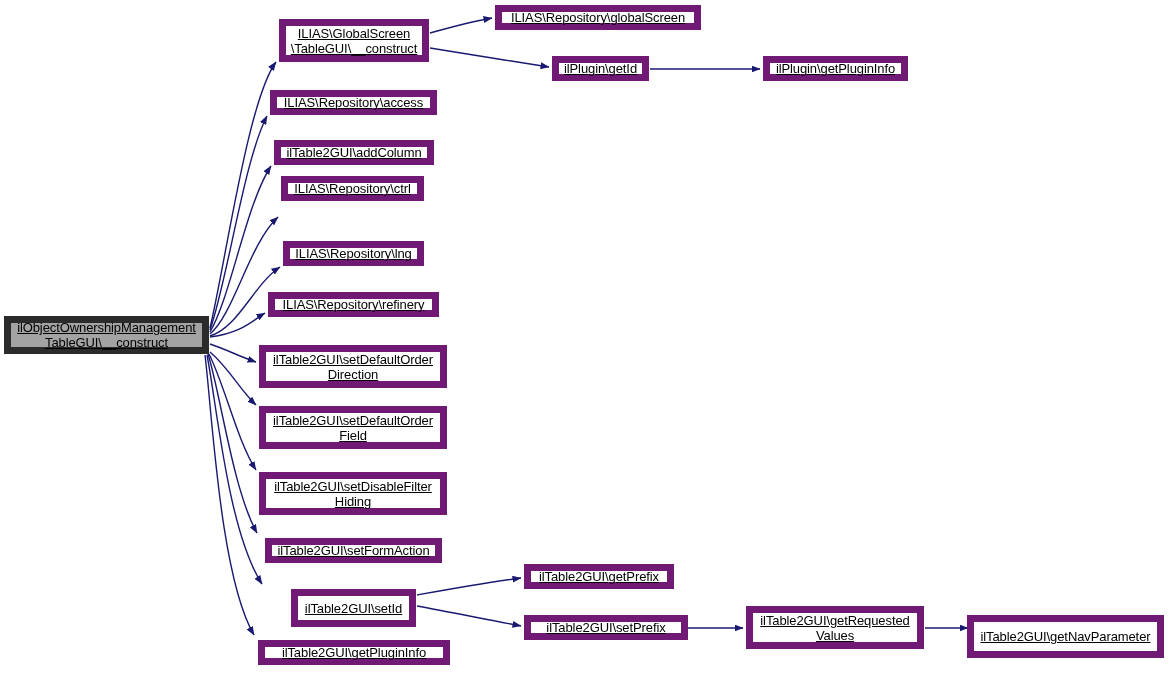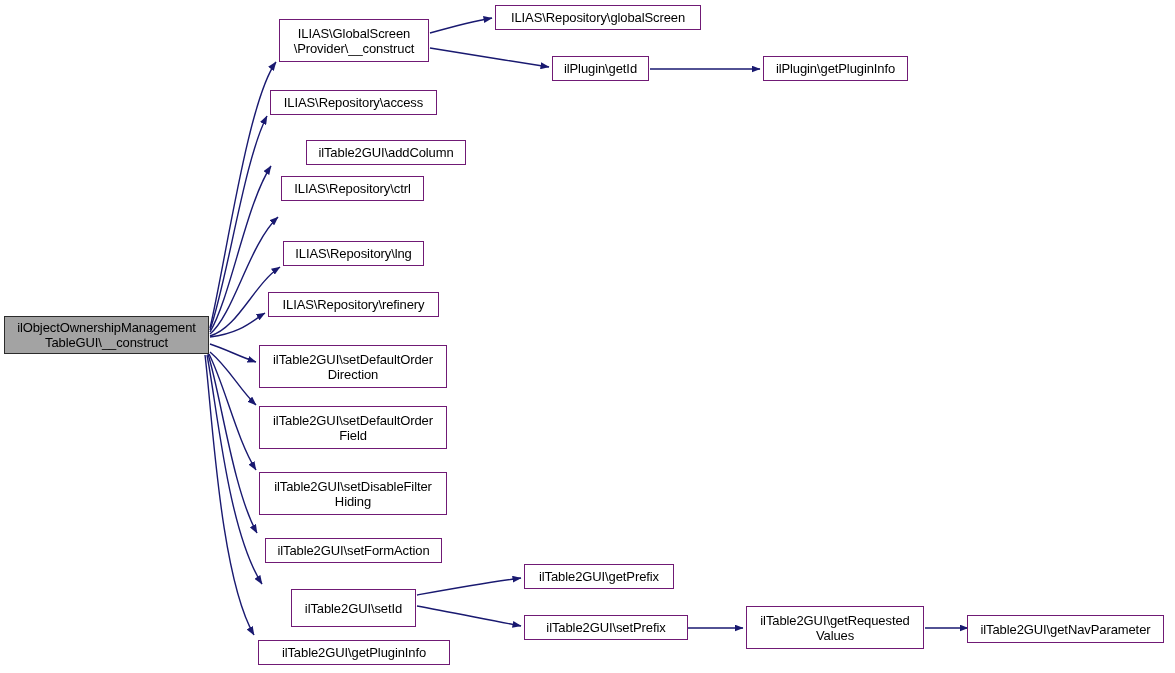"ILIAS\Repository\globalScreen" .node { border: 1px solid #701a75 -> 7px solid #701a75; text-decoration: none -> underline }
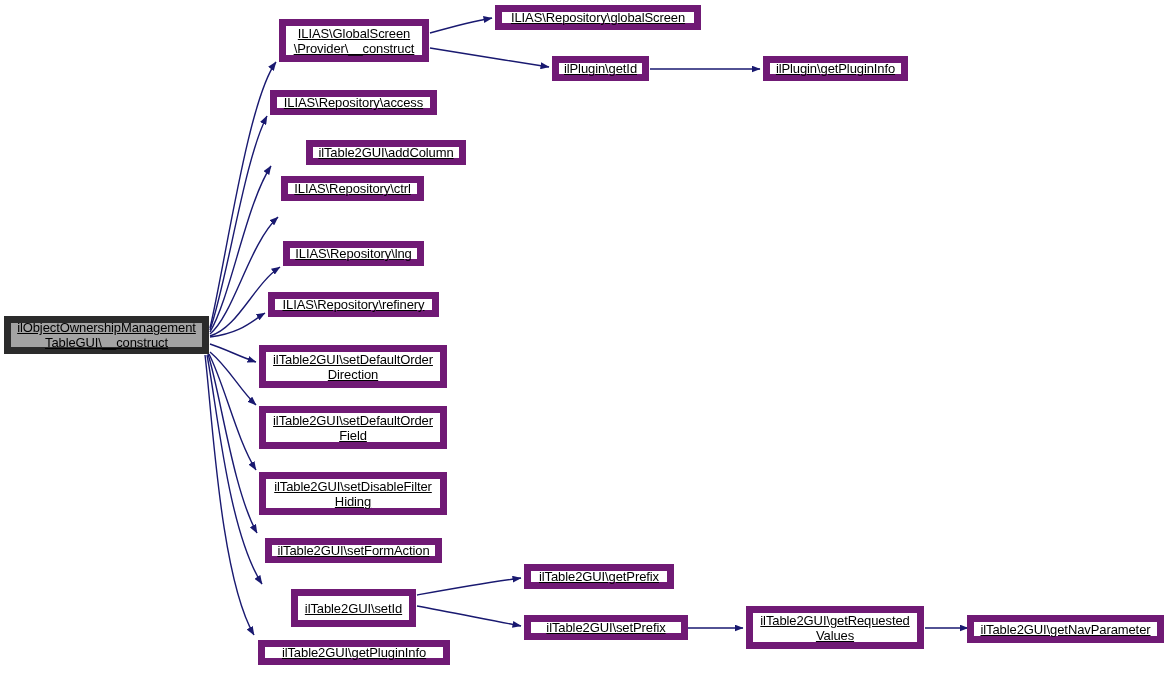"ILIAS\GlobalScreen" div.node { text: Provider -> TableGUI }
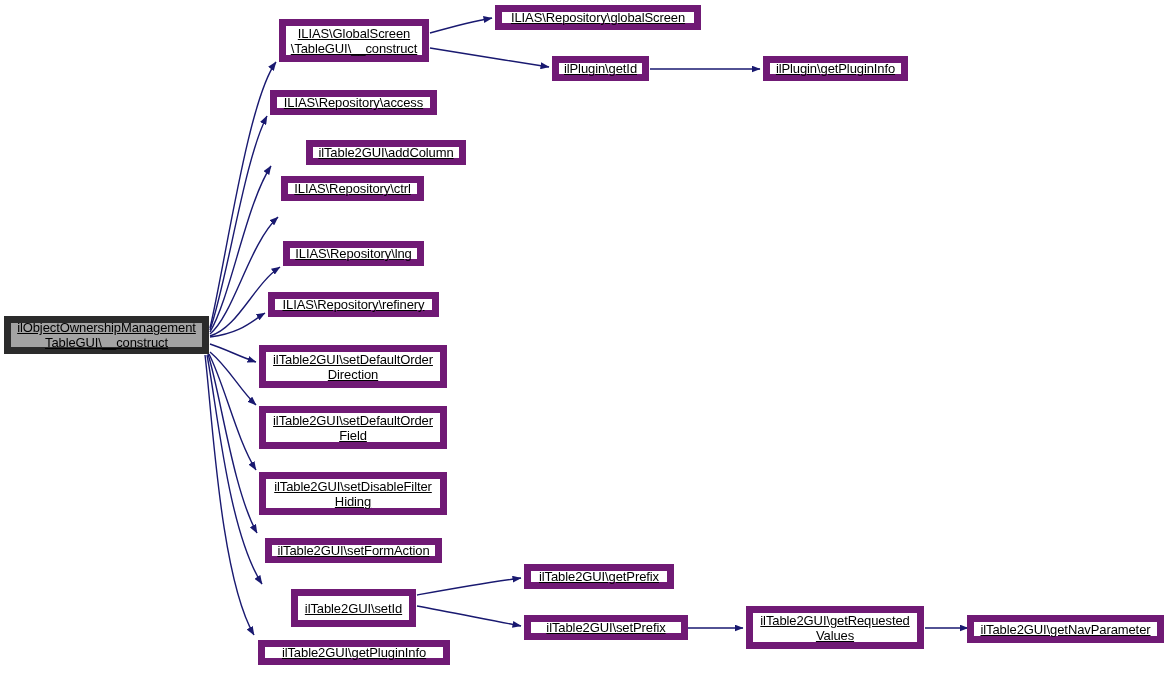"ilTable2GUI\addColumn" div.node { margin-left: 32px -> none }
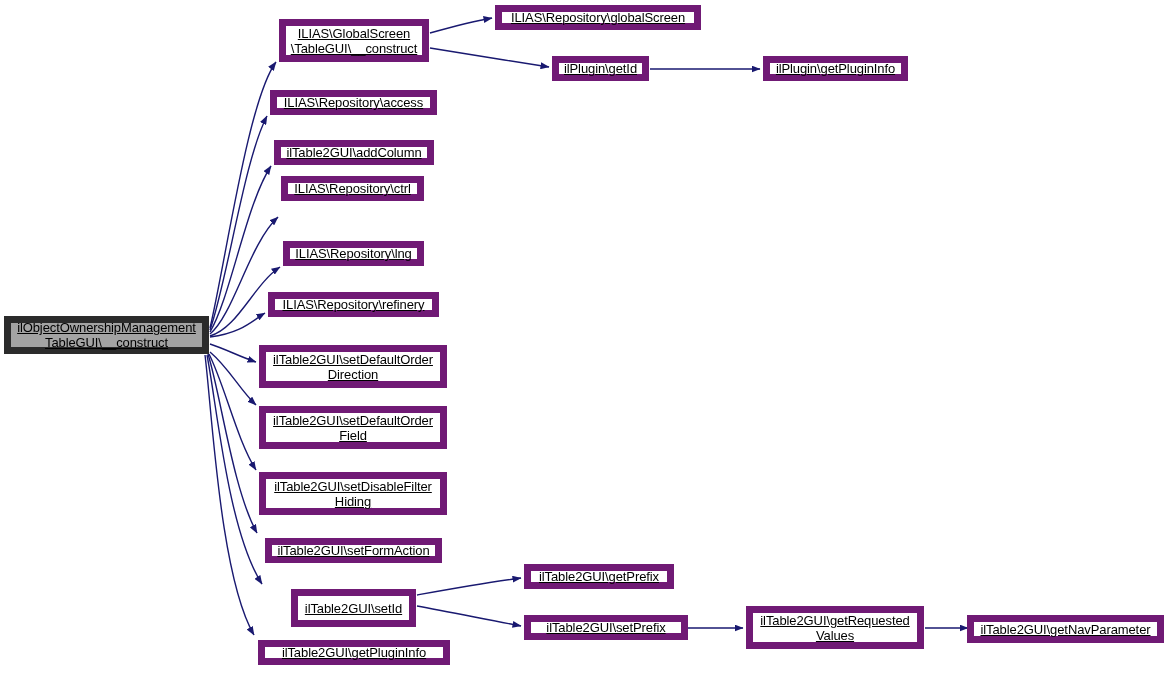"ilTable2GUI\getNavParameter" div.node { height: 28px -> 43px }
